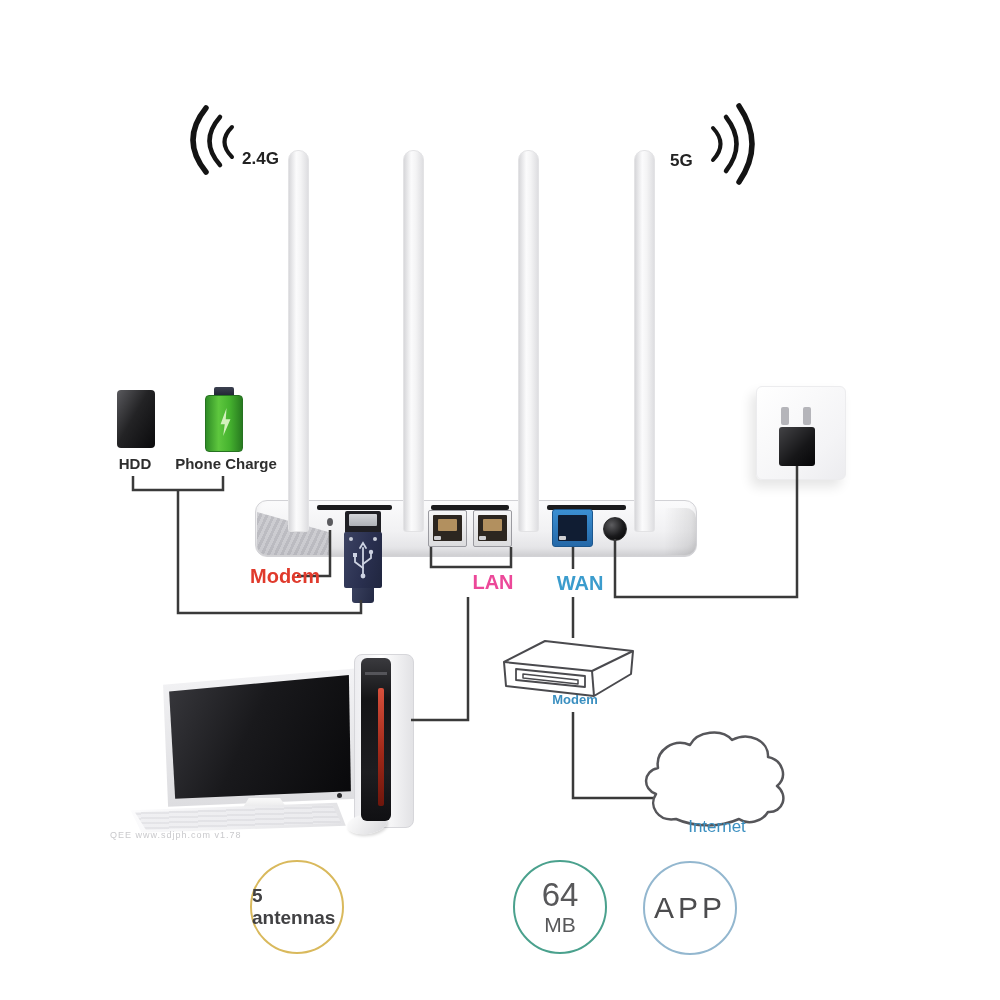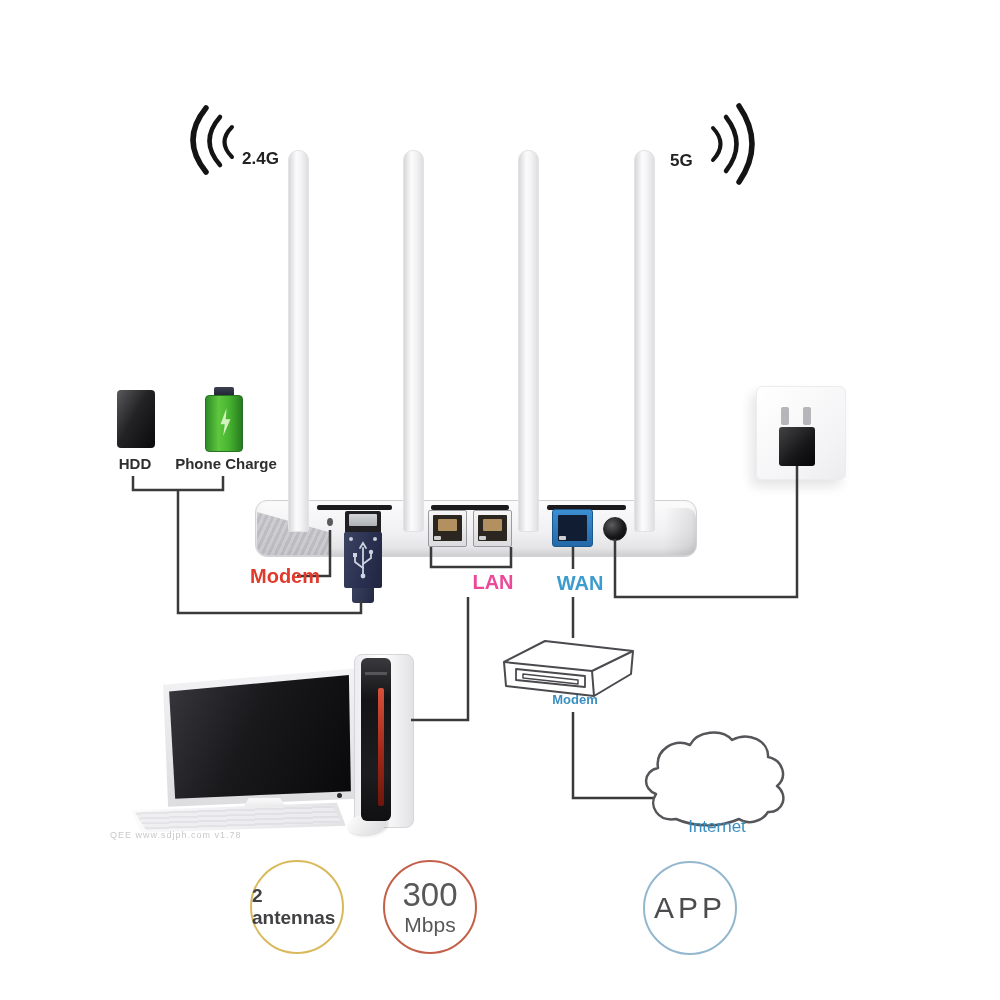"2 antennas" div.feat-text { text: 2 -> 5 }
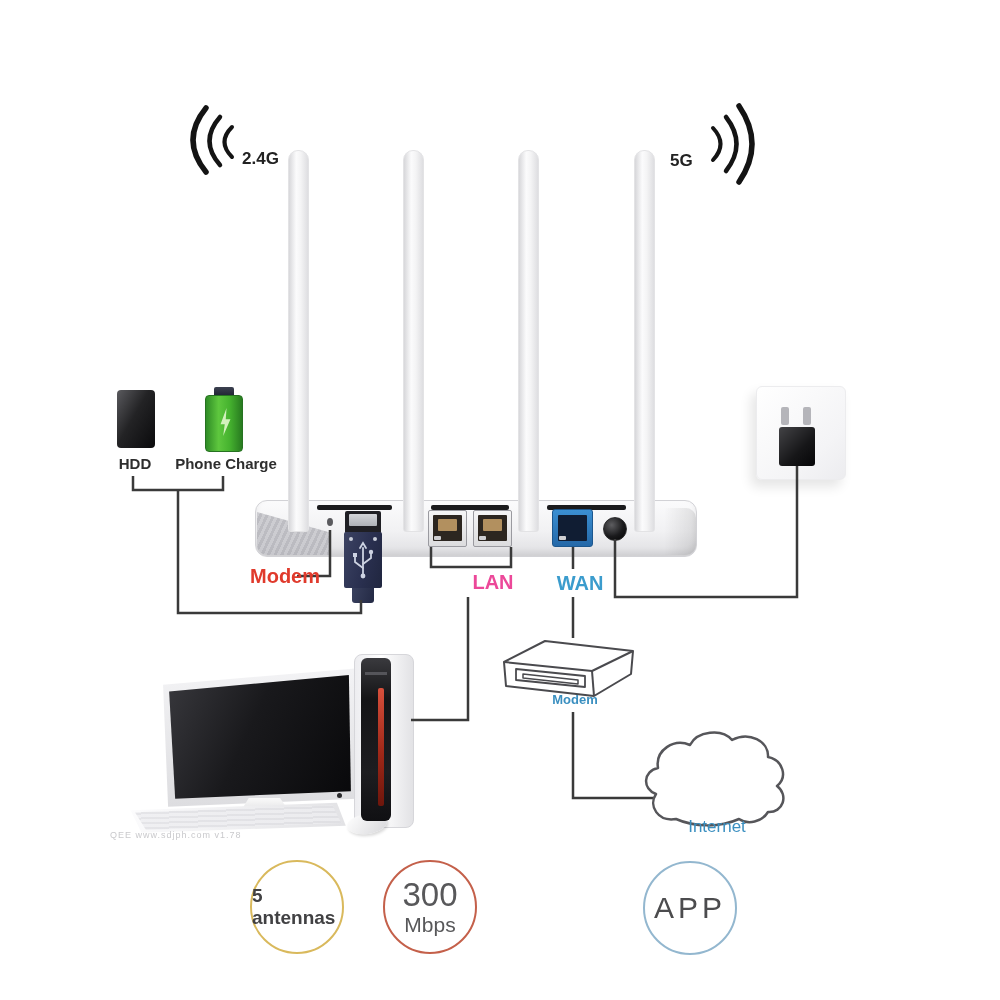"300" div.abs { html: <div> <div>300</div> <div>Mbps</div> </div> -> none }
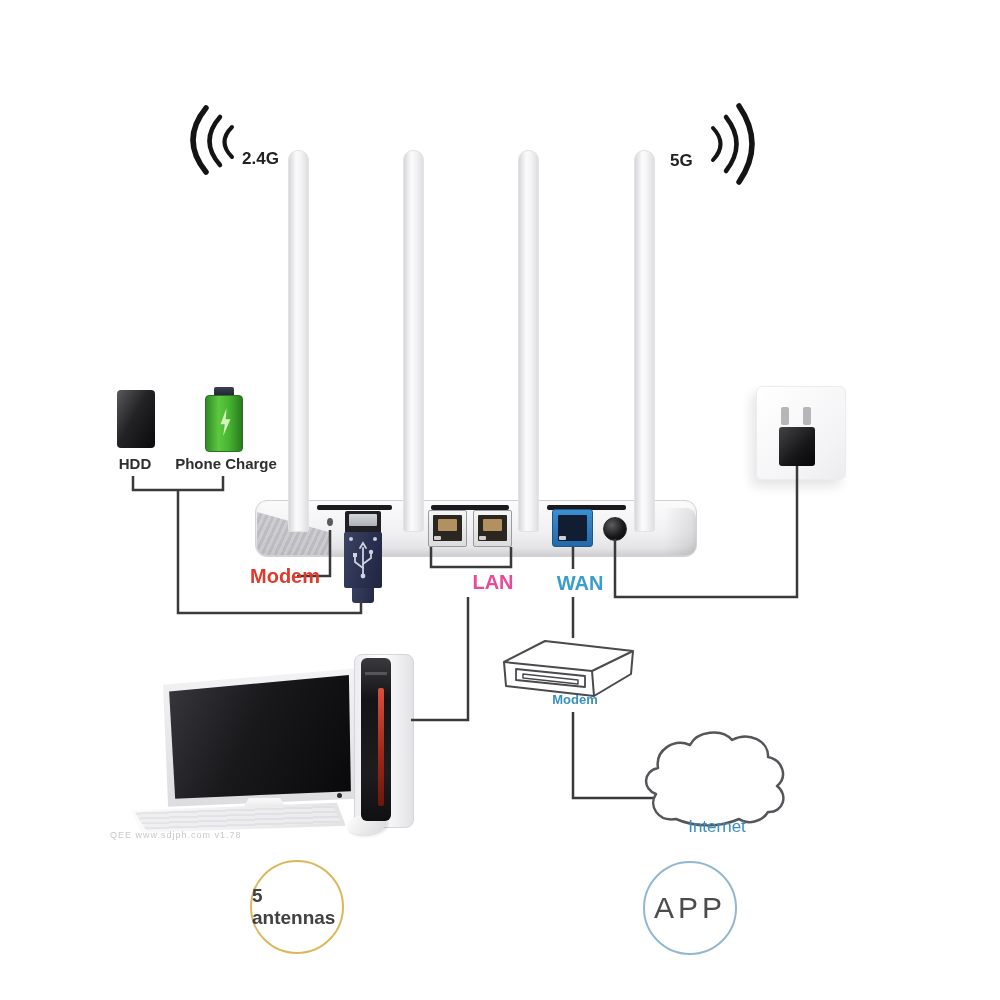"64" div.abs { html: none -> <div> <div>64</div> <div>MB</div> </div> }
